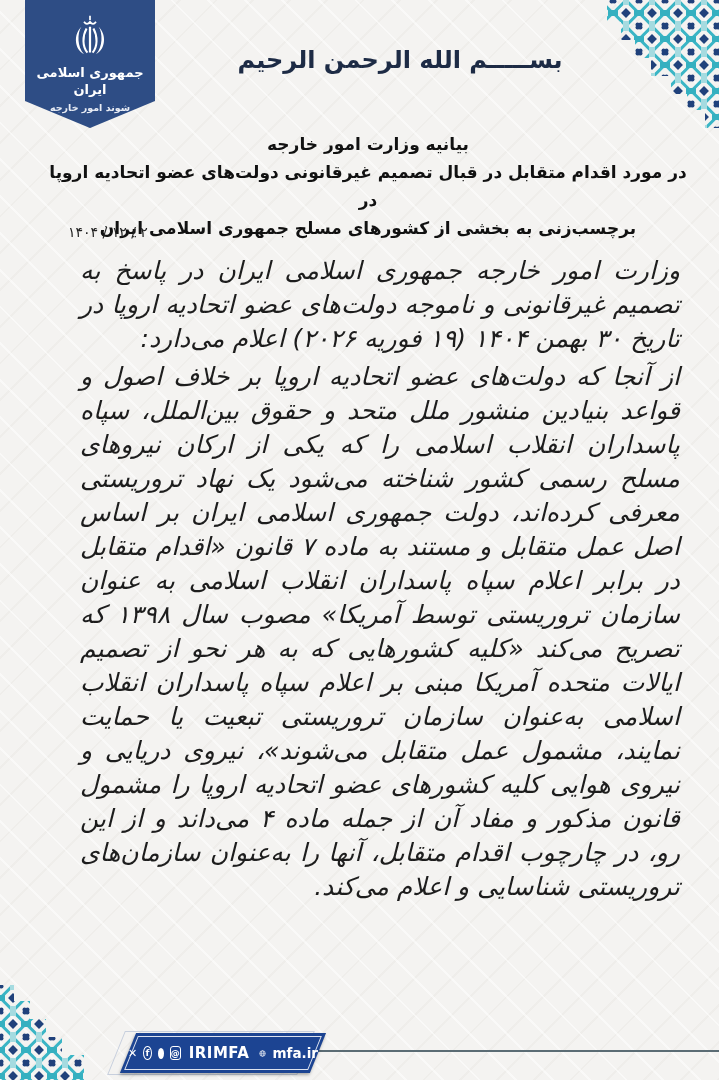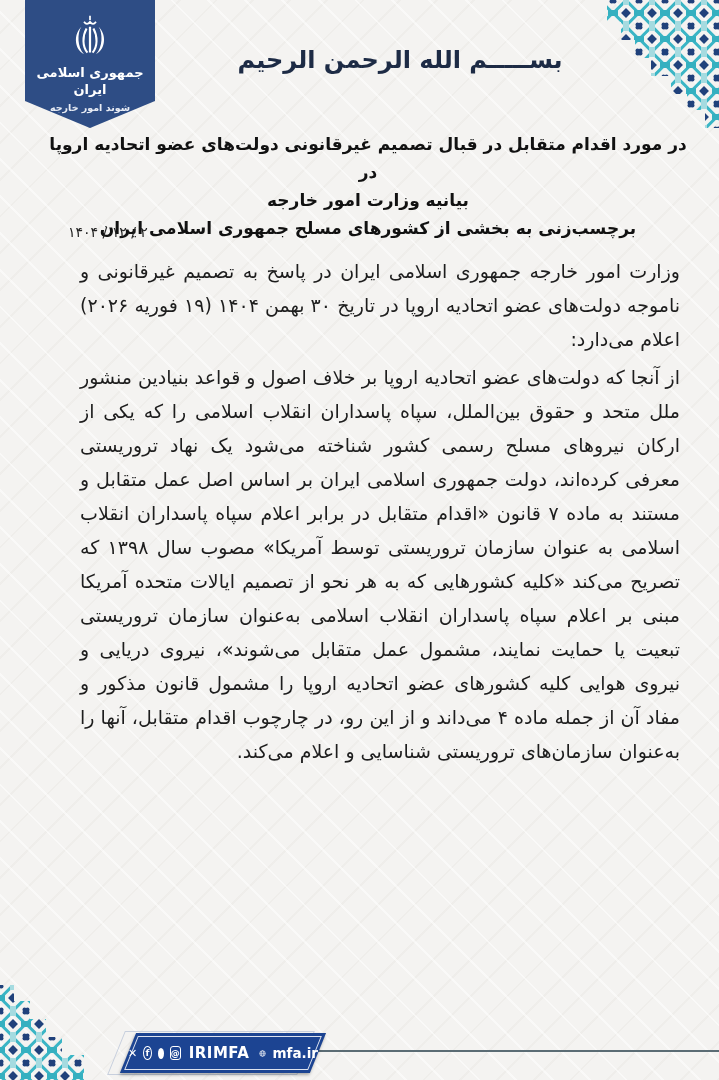"در مورد اقدام متقابل در" div { order: before "بیانیه وزارت امور خارجه" -> after "بیانیه وزارت امور خارجه" }
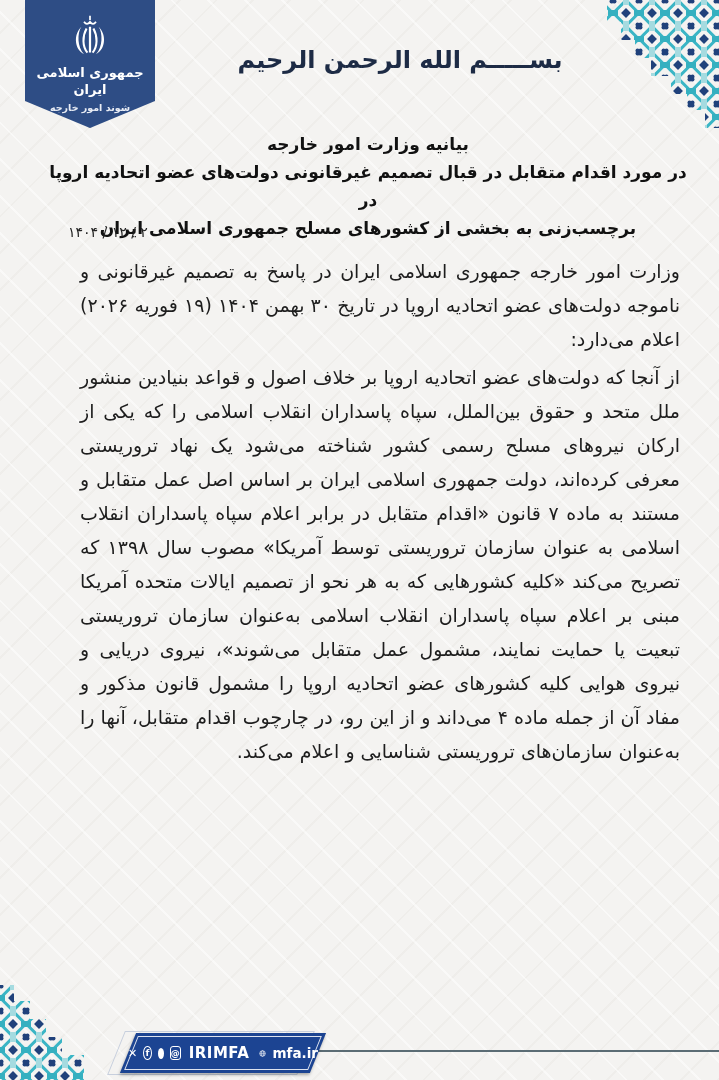"وزارت امور خارجه جمهوری اسلامی" .body-text { font-size: 19px -> 25px; font-style: none -> italic }
